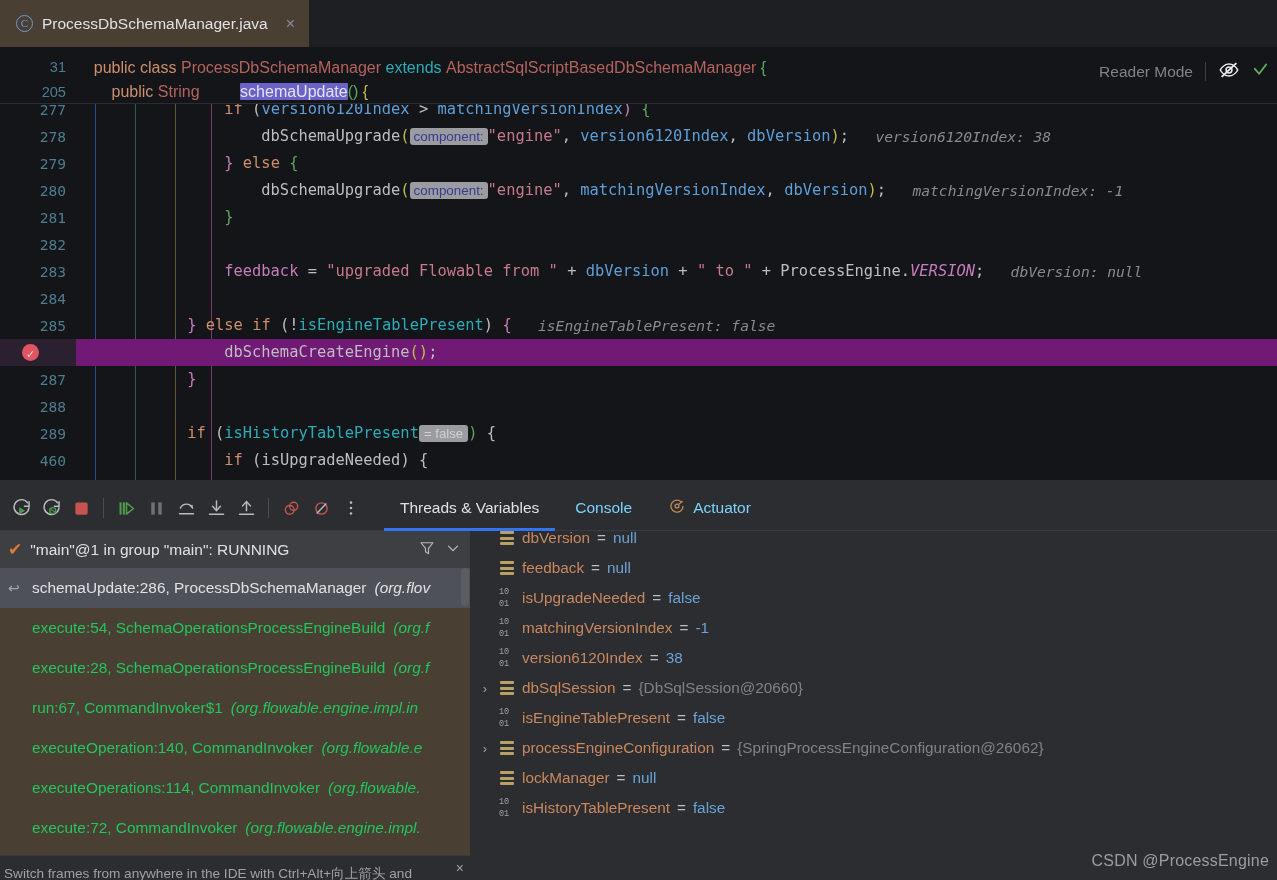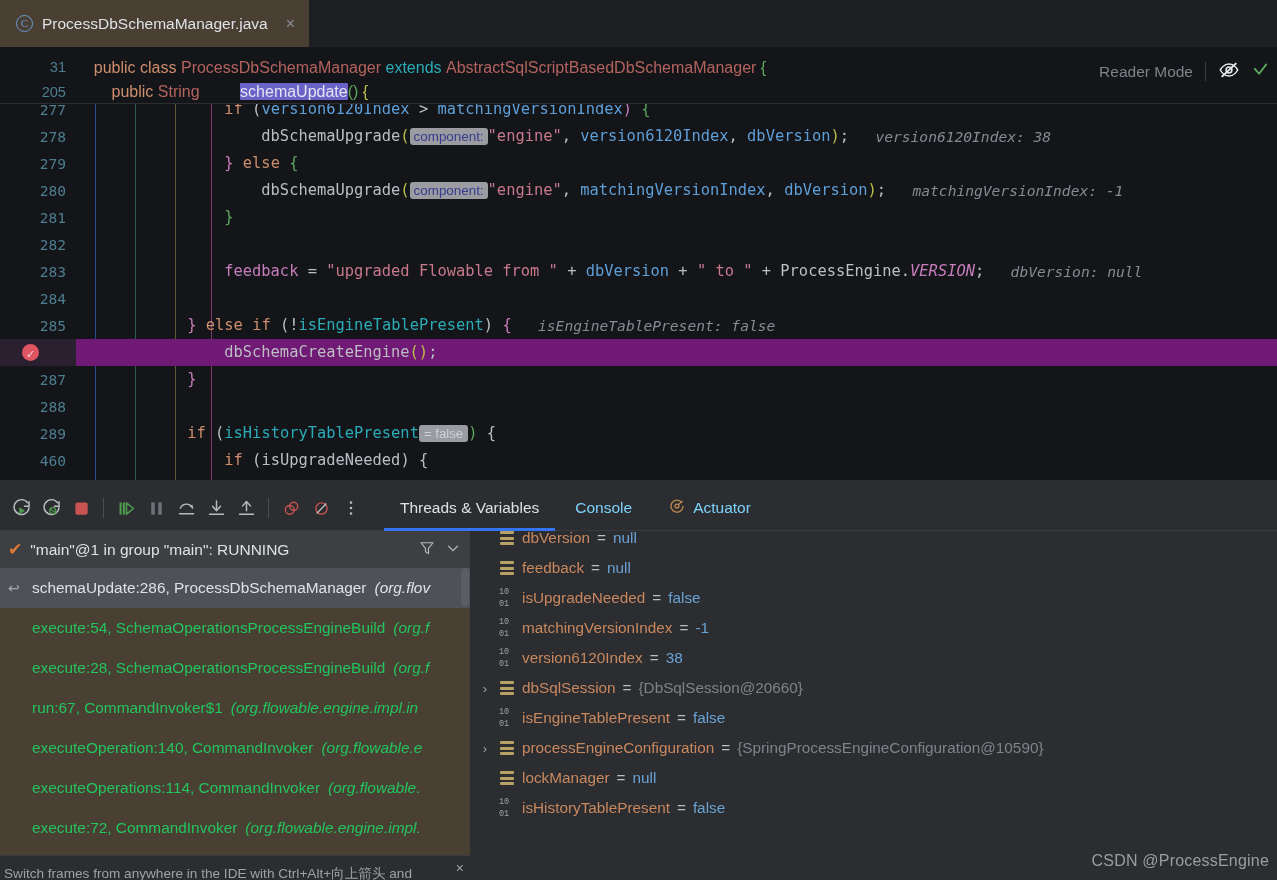"{SpringProcessEngineConfiguration@10590}" span.v-ref { text: SpringProcessEngineConfiguration@10590 -> SpringProcessEngineConfiguration@26062 }
